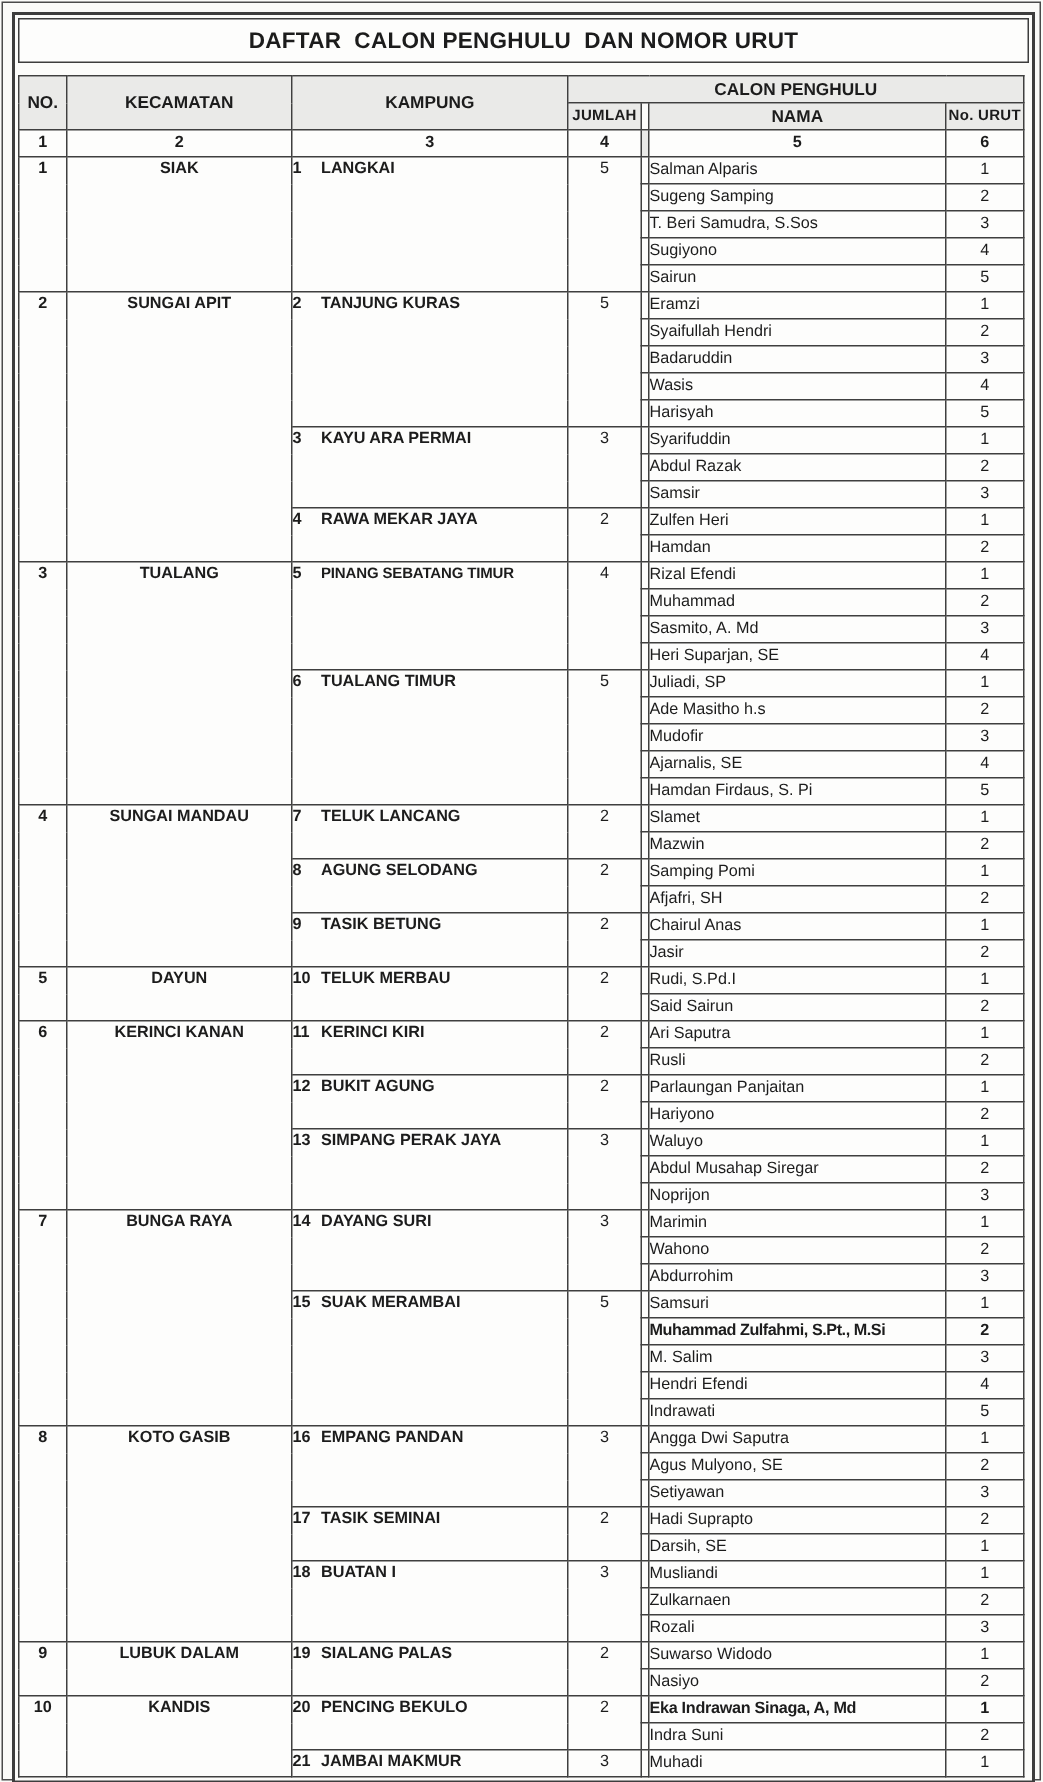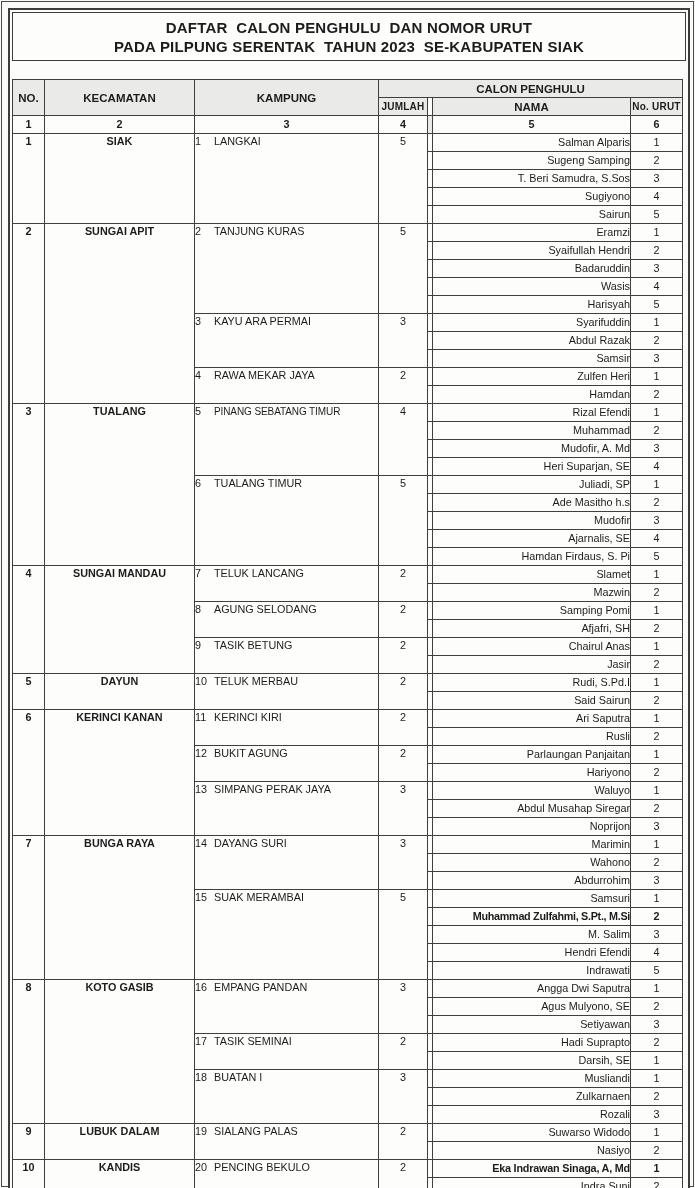"DAFTAR CALON PENGHULU DAN NOMOR" .title-box { margin-bottom: 18px -> 8px }
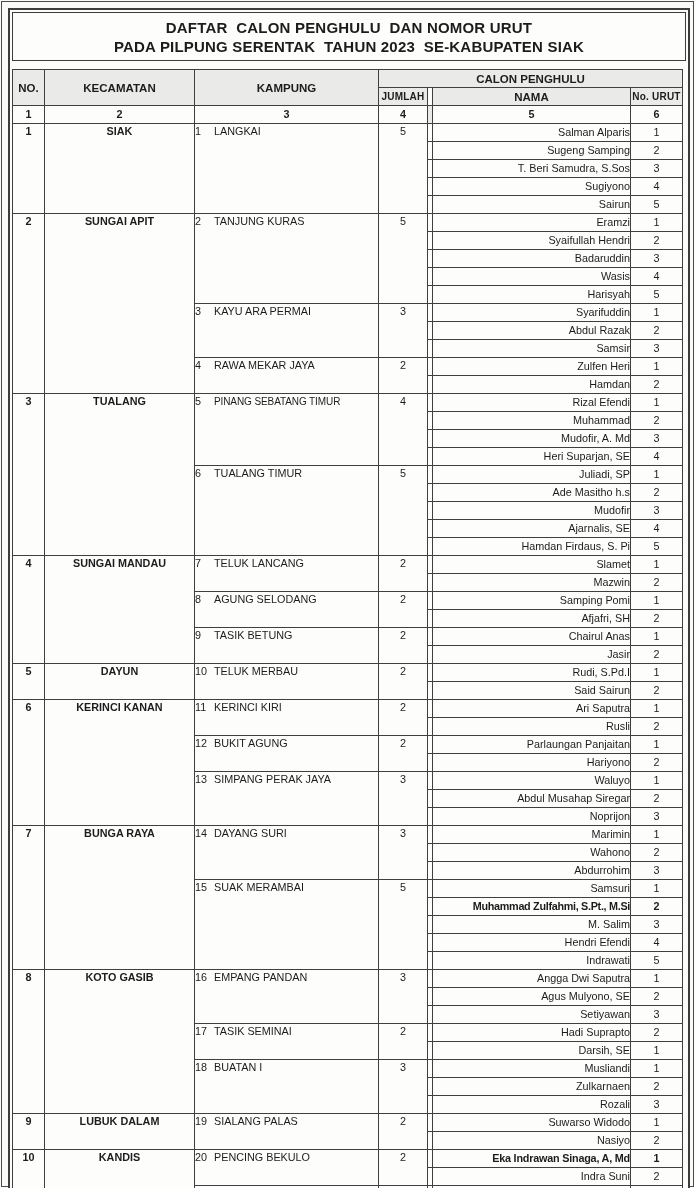"PADA PILPUNG SERENTAK TAHUN 2023" div.title-line { html: <div>PADA PILPUNG SERENTAK TAHUN 2023 SE-KABUPATEN SIAK</div> -> none }
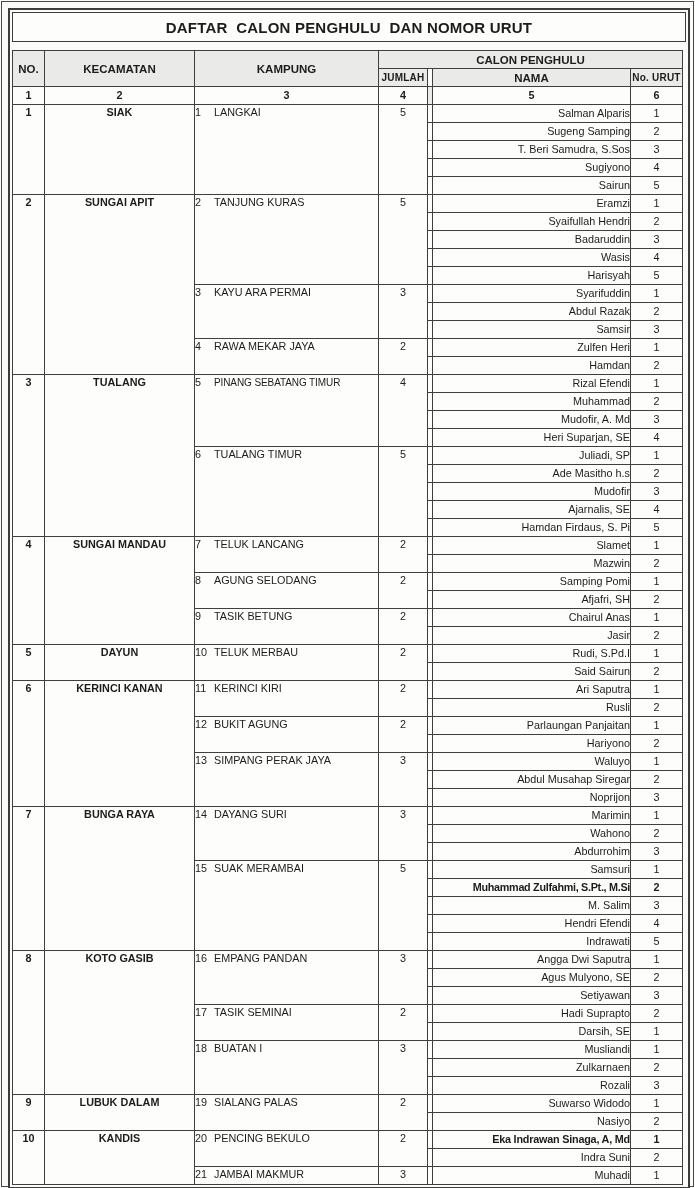"1 LANGKAI" td.kampung { font-weight: normal -> bold }
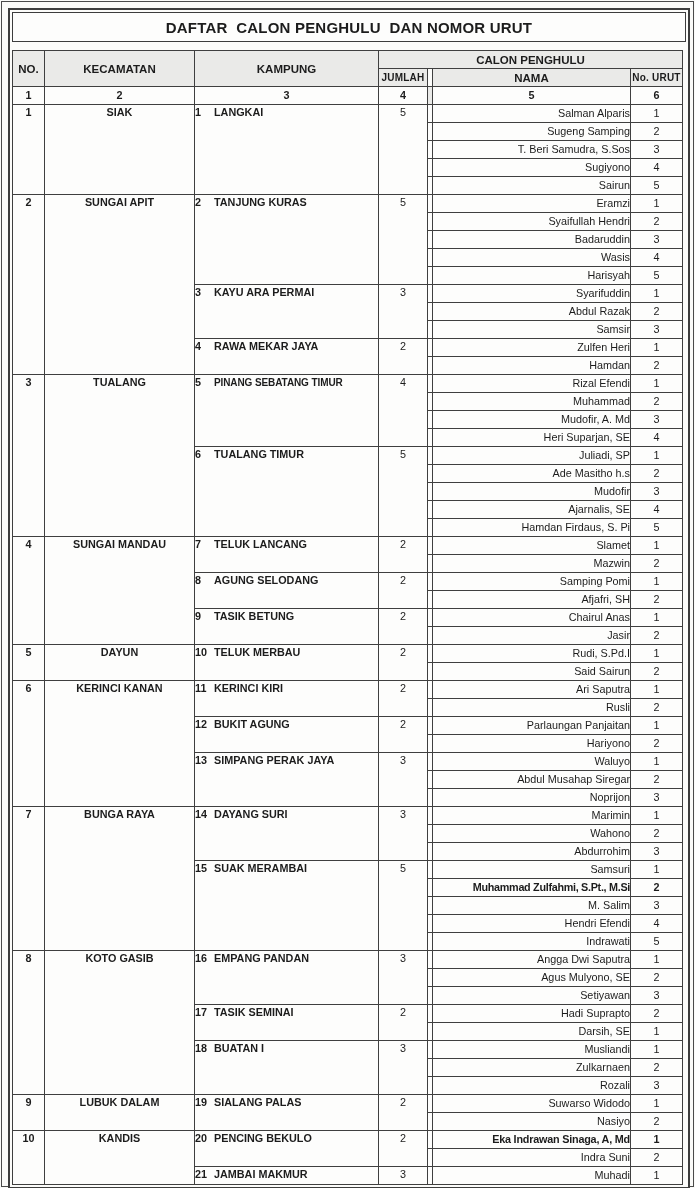"Salman Alparis" td.nama { text-align: right -> left }
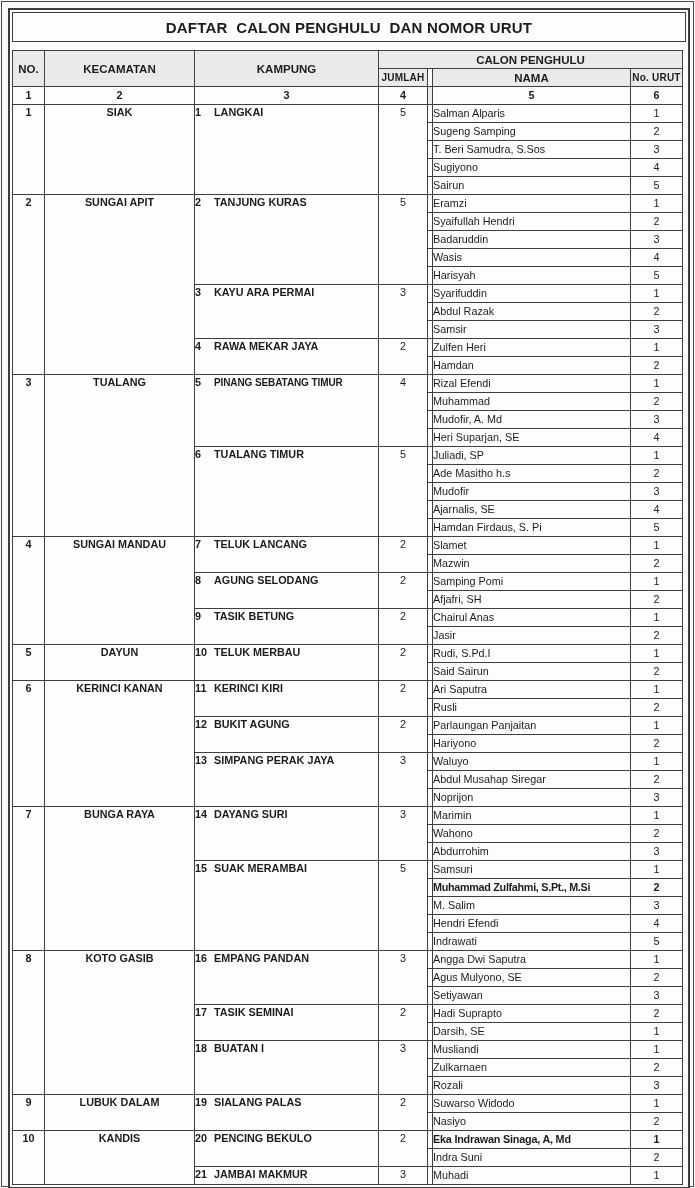"Mudofir, A. Md" td.nama { text: Mudofir -> Sasmito }
